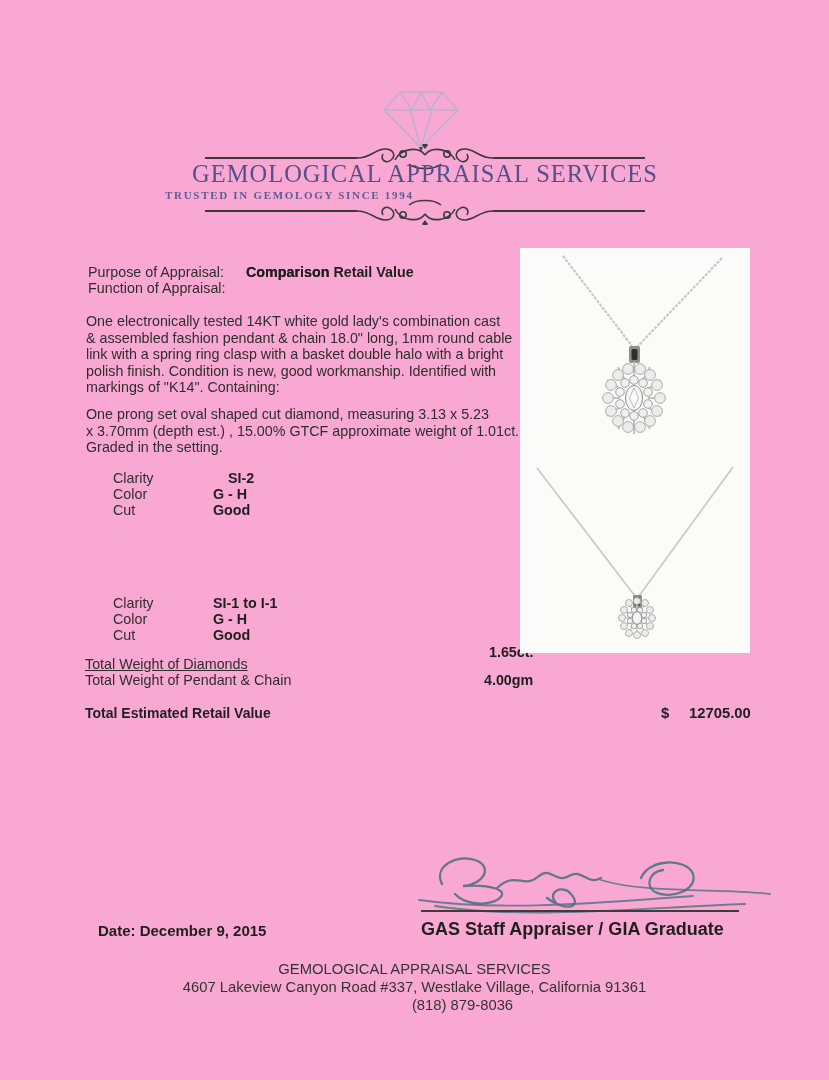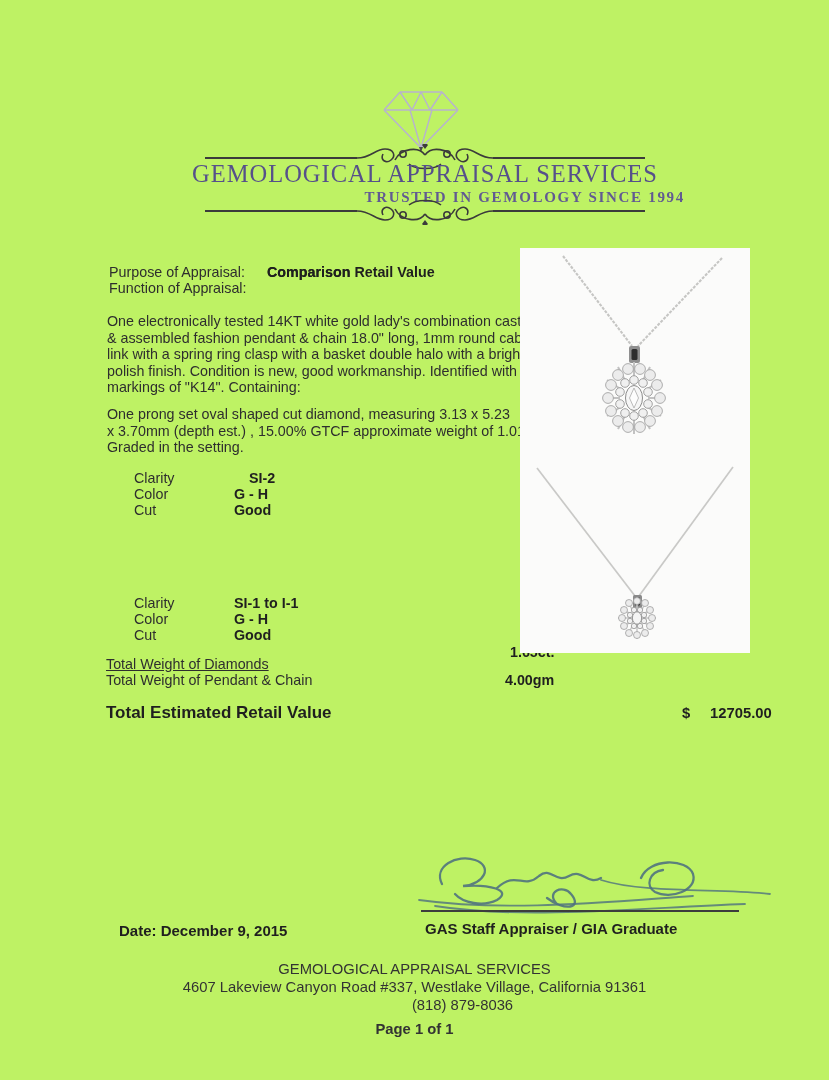"GEMOLOGICAL APPRAISAL SERVICES" .page { background: #bef264 -> #f9a8d4 }
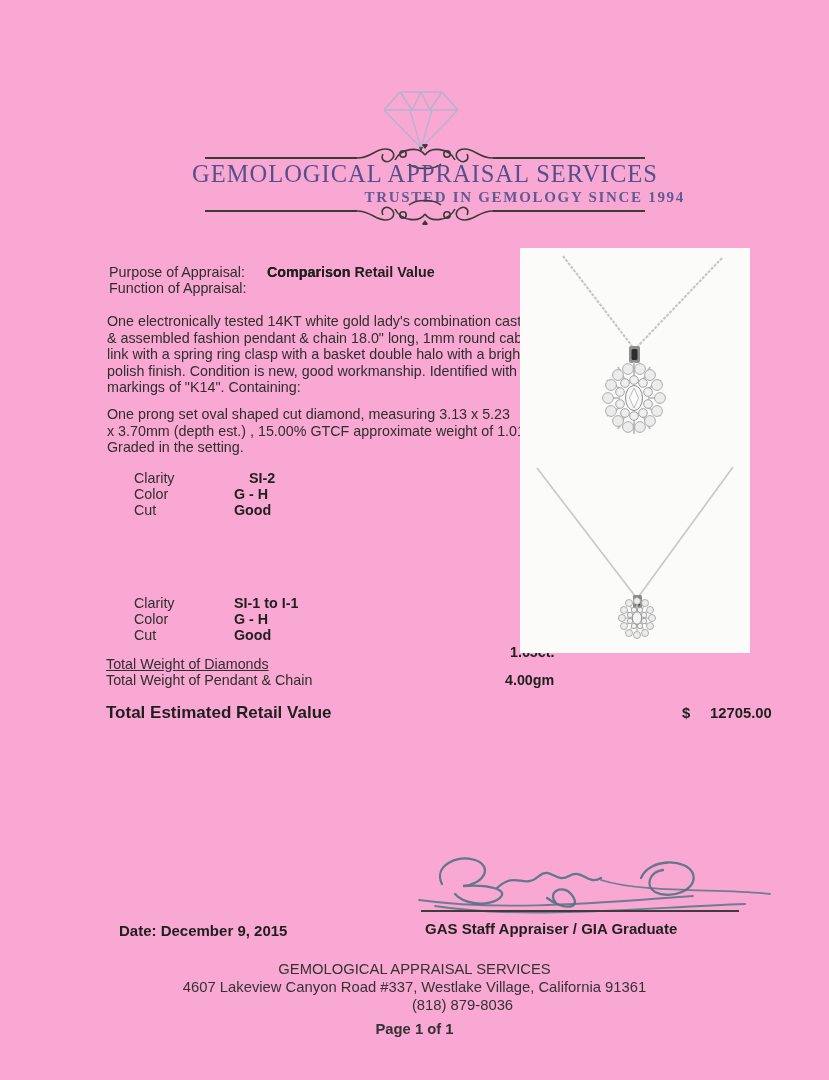"TRUSTED IN GEMOLOGY SINCE 1994" .brand-tagline { font-size: 15px -> 11px; text-align: right -> left }
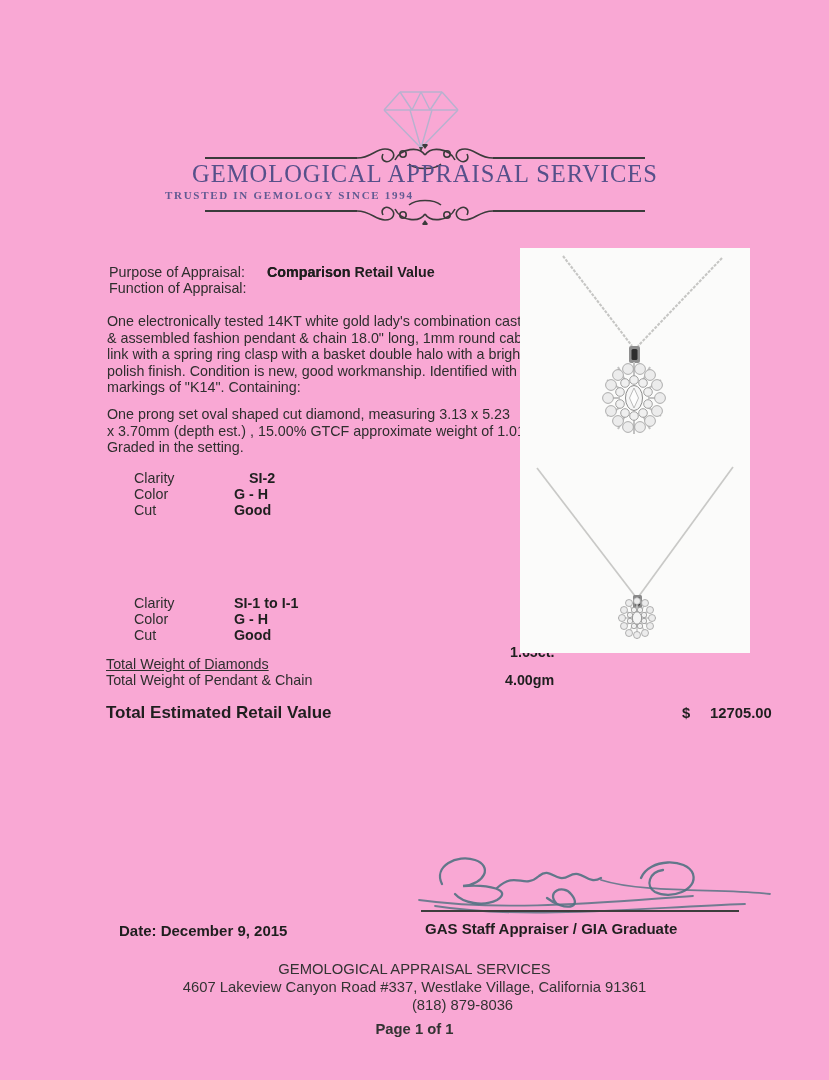"Purpose of Appraisal:" .body-text { margin-left: 21px -> none }
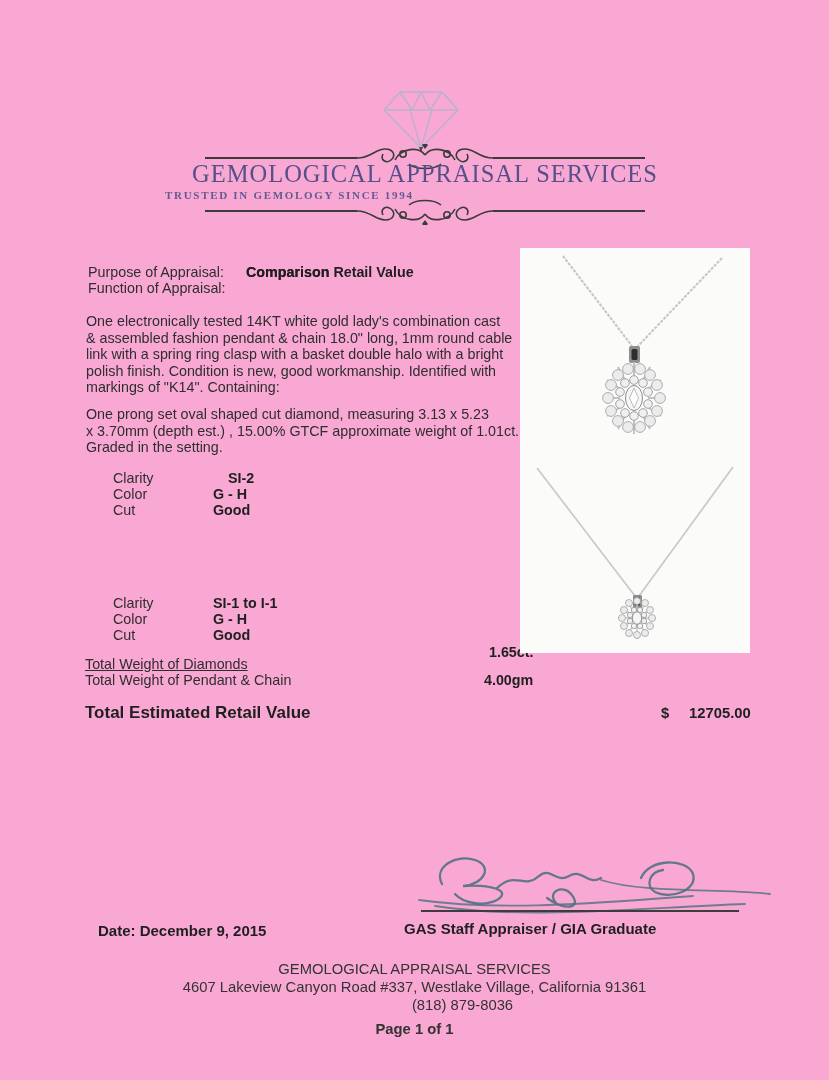"Total Estimated Retail Value" div.abs { font-size: 17px -> 14px }
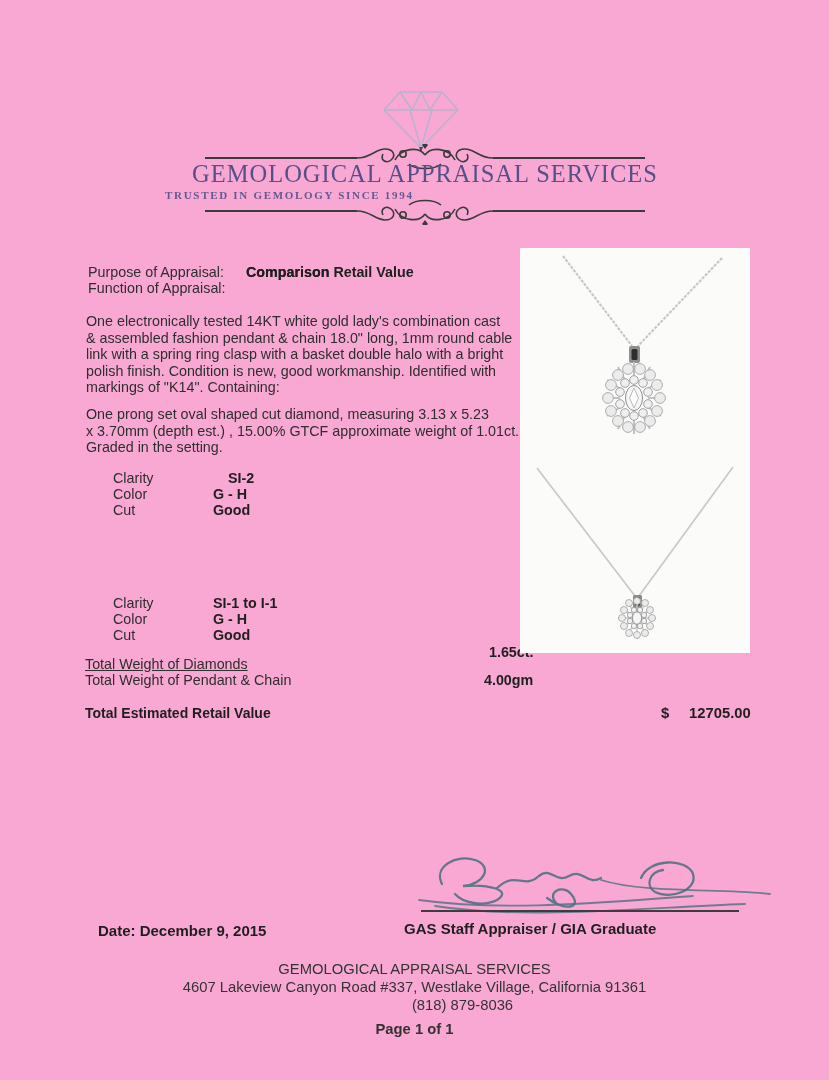"GAS Staff Appraiser / GIA" div.abs { font-size: 15px -> 18px; left: 404px -> 421px }
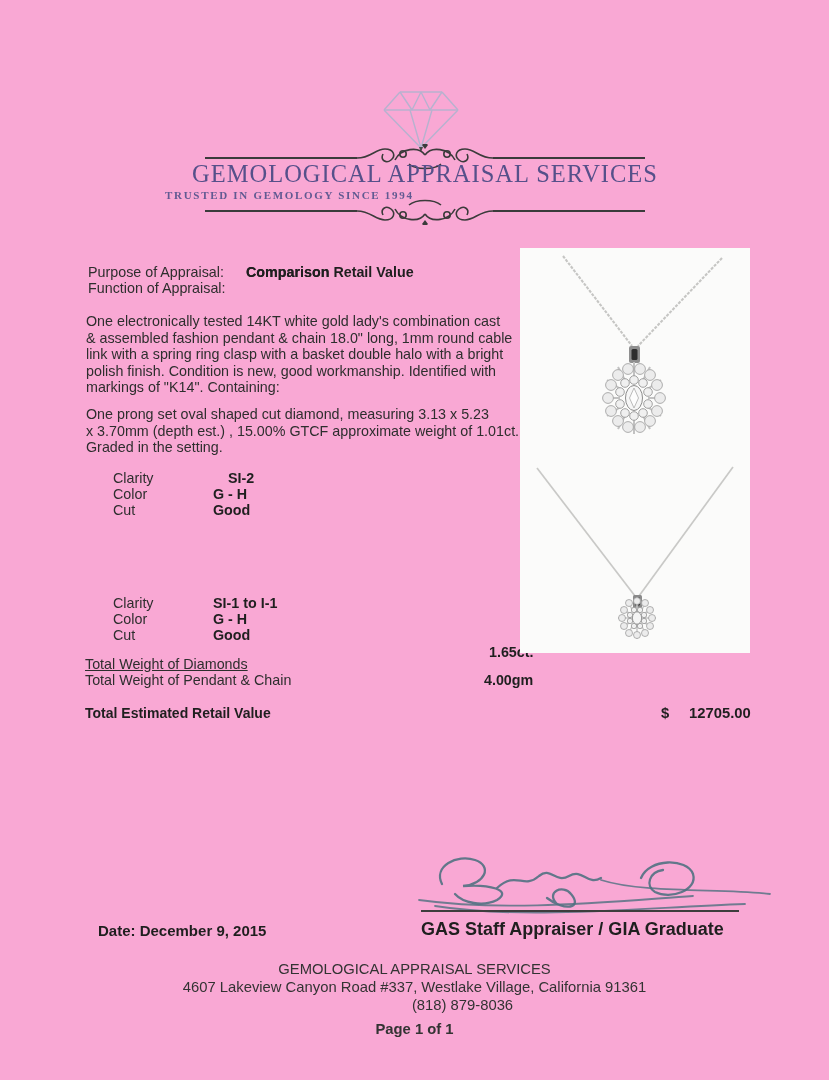"Page 1 of 1" div.abs { html: <div>Page 1 of 1</div> -> none }
